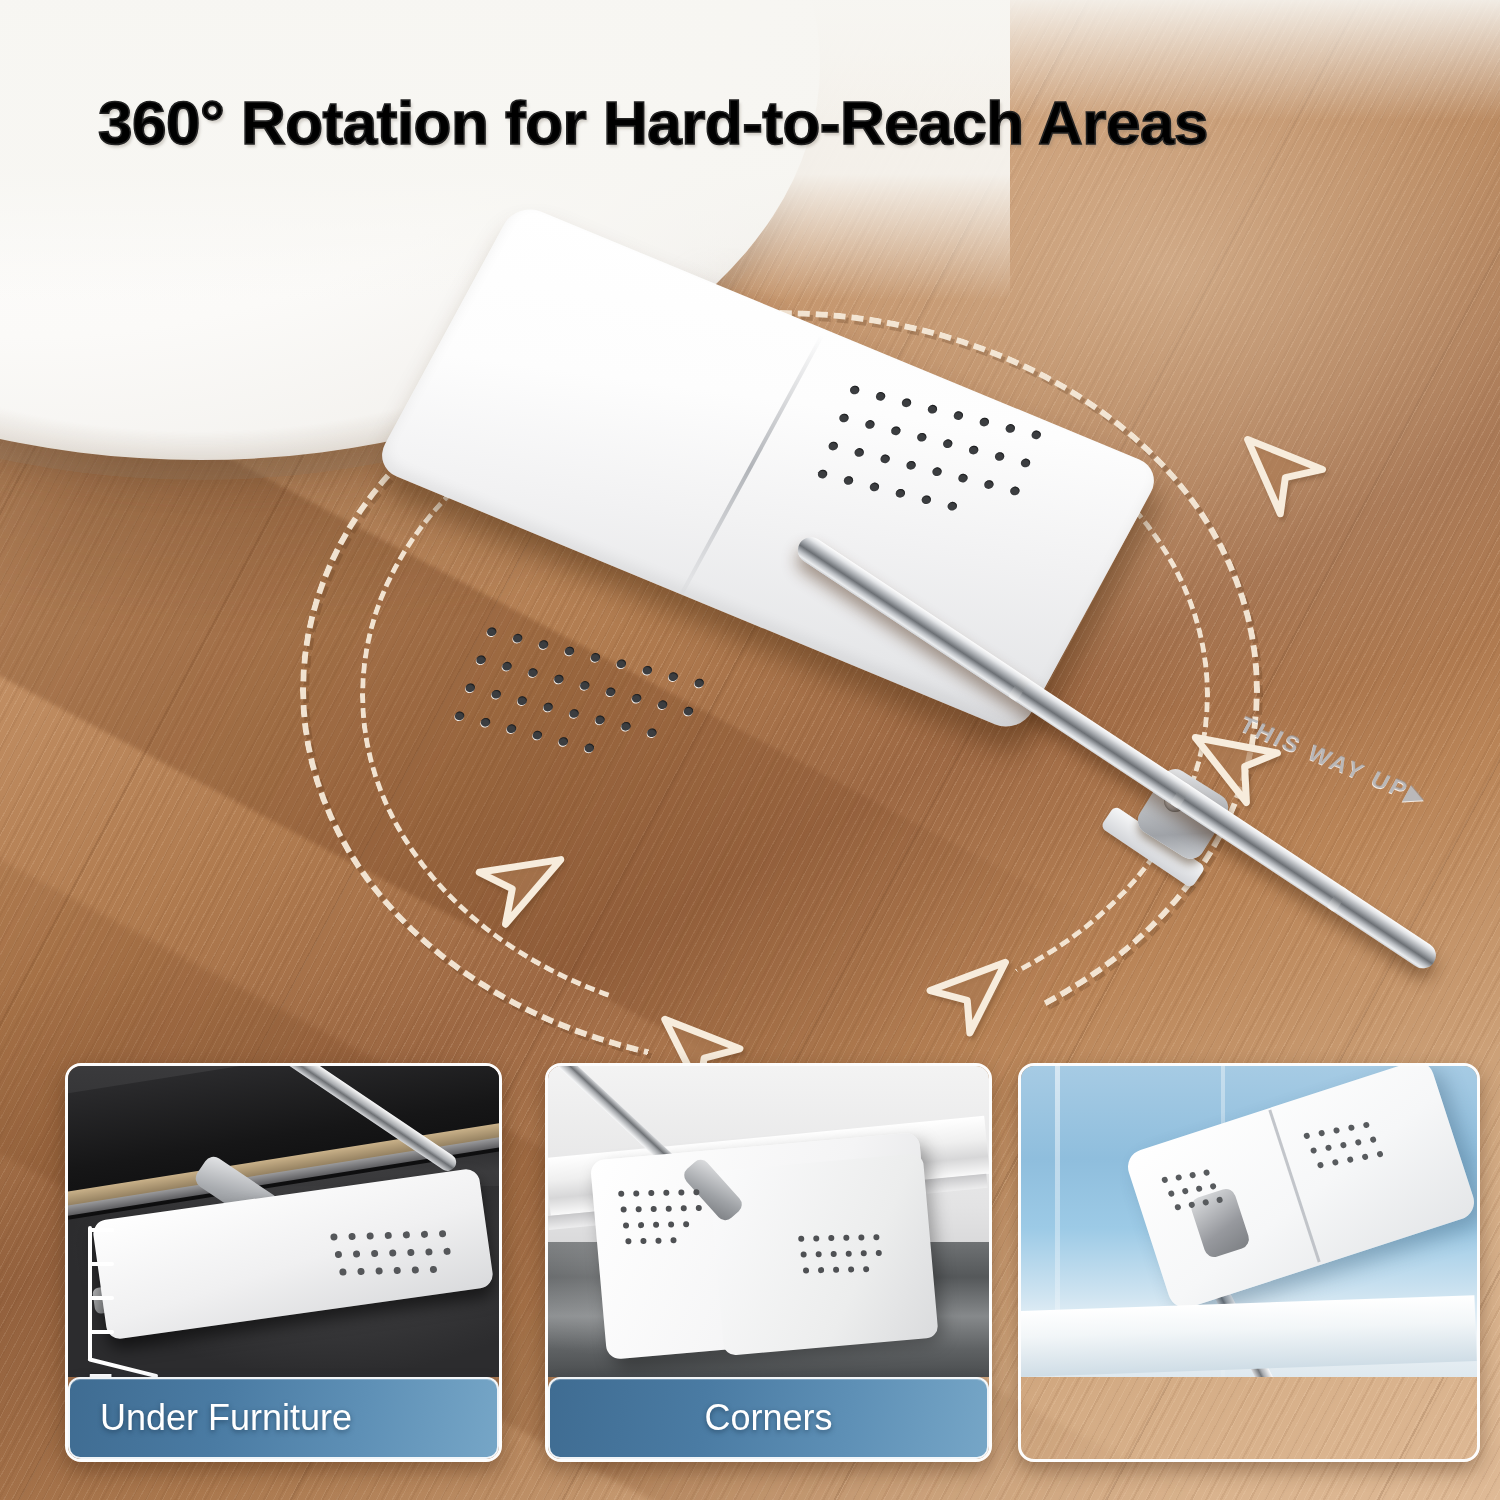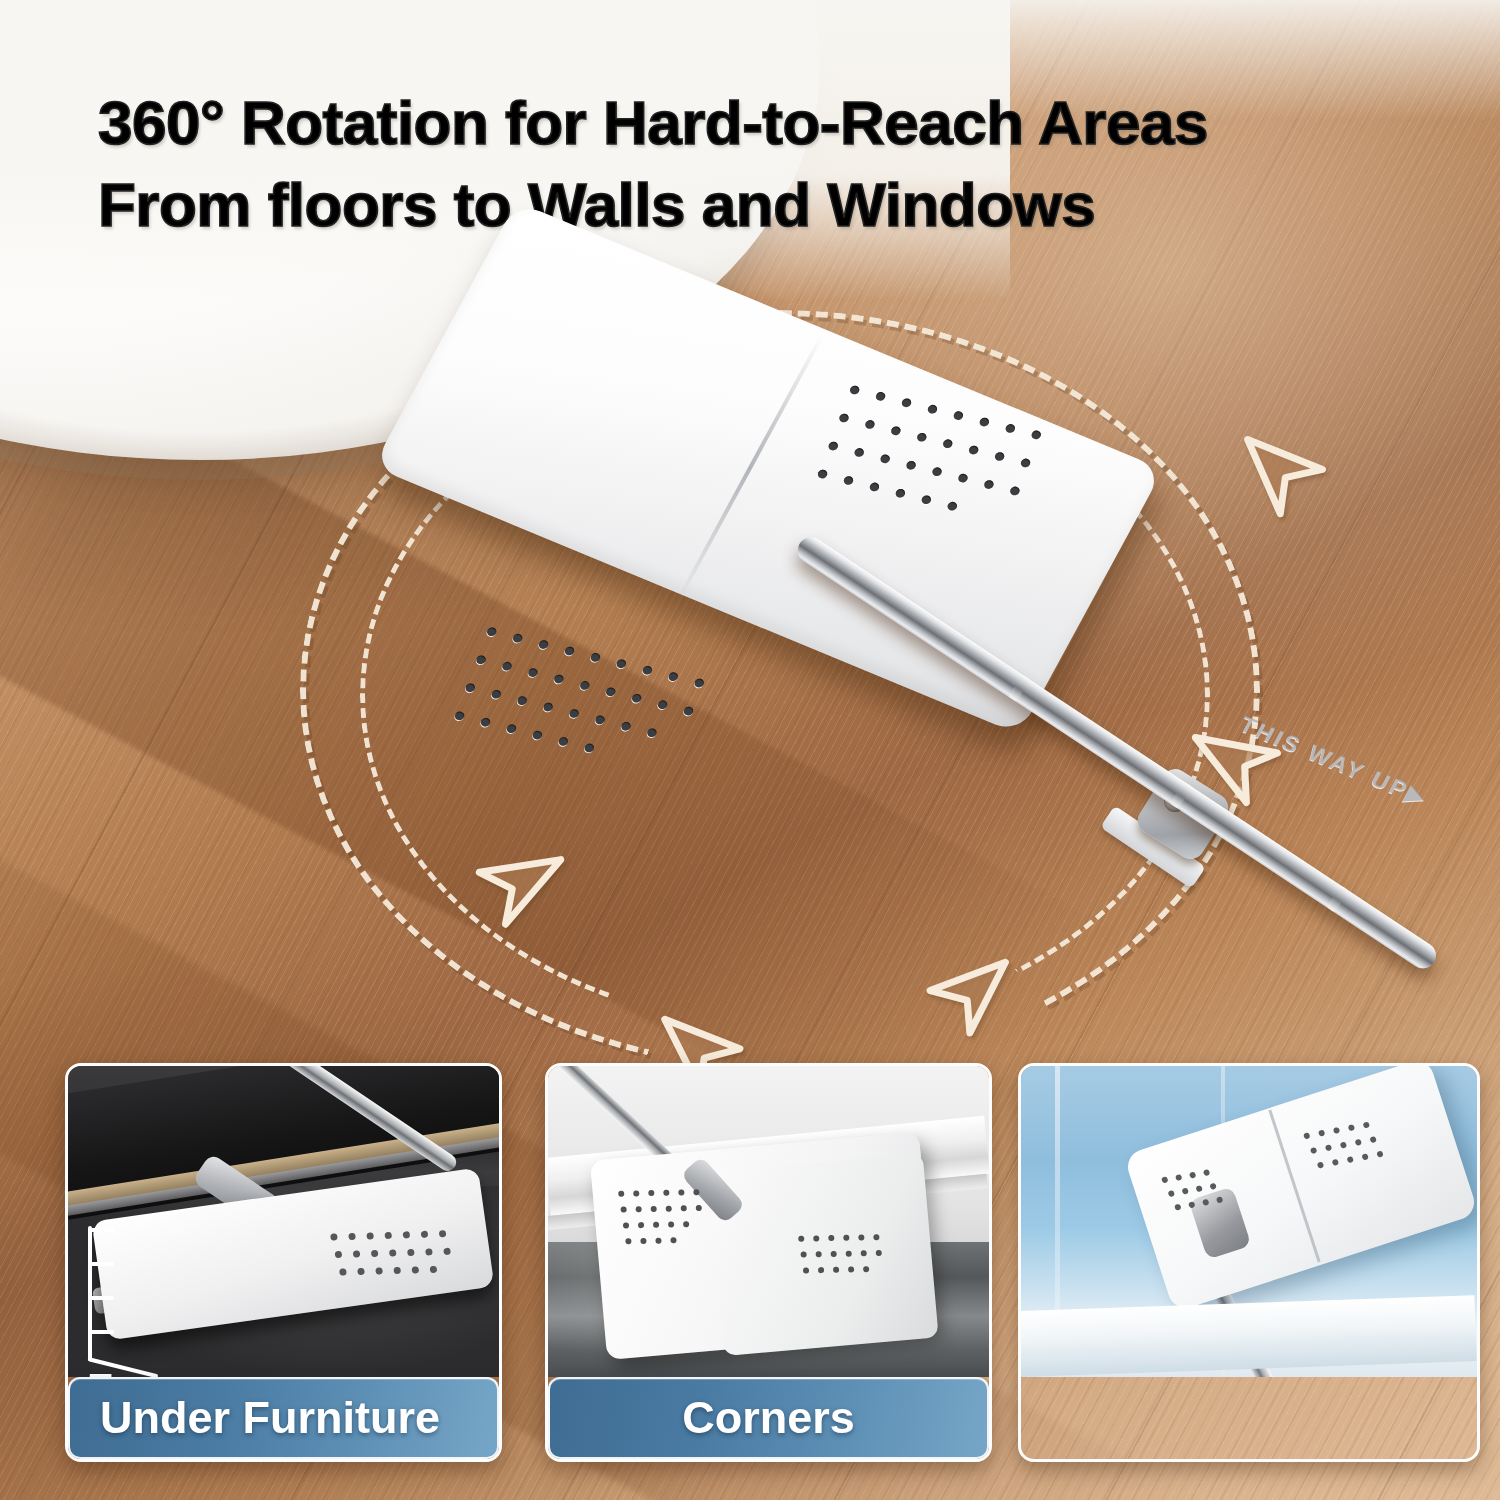"From floors to Walls and" span.l2 { html: <span>From floors to Walls and Windows</span> -> none }
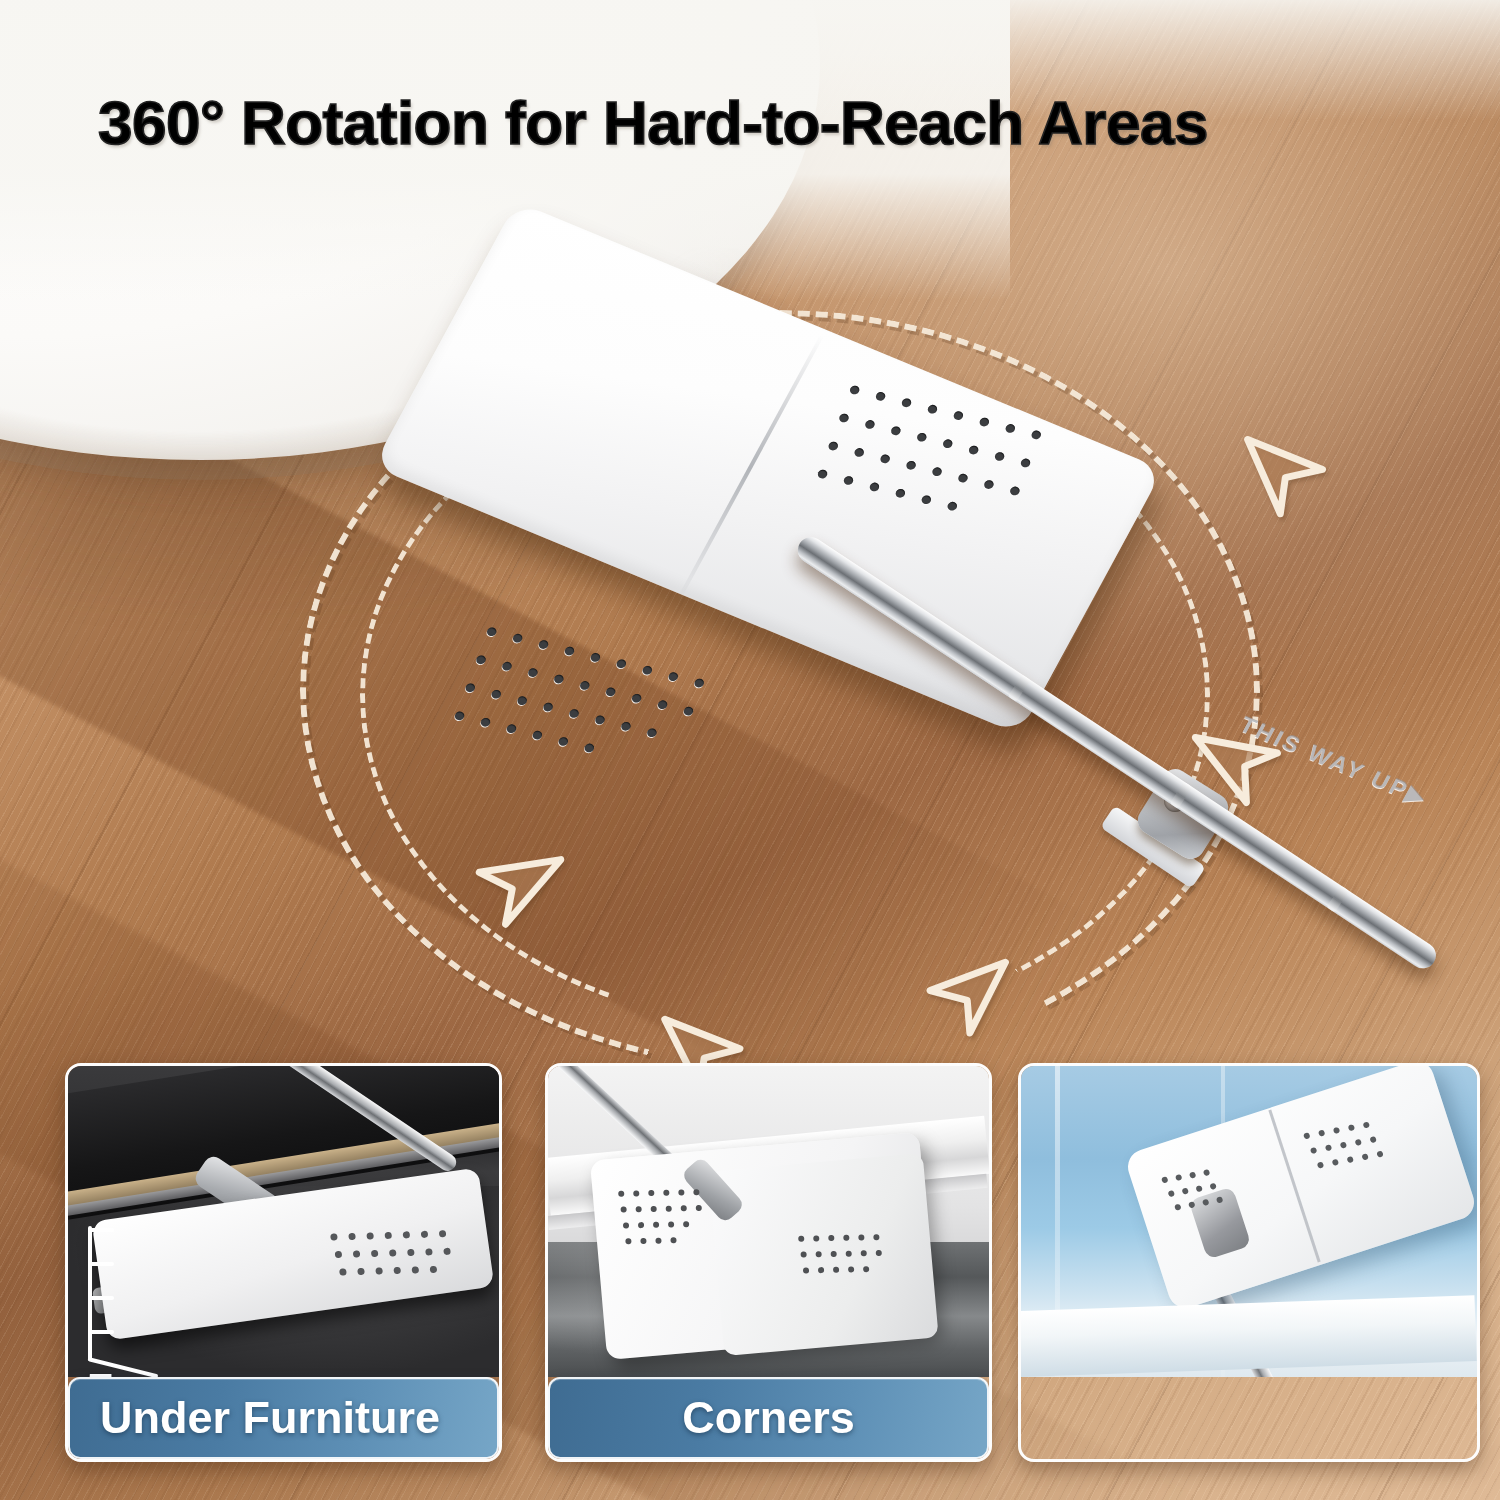"Under Furniture" .caption span { font-size: 45px -> 36px; font-weight: 700 -> 400 }
